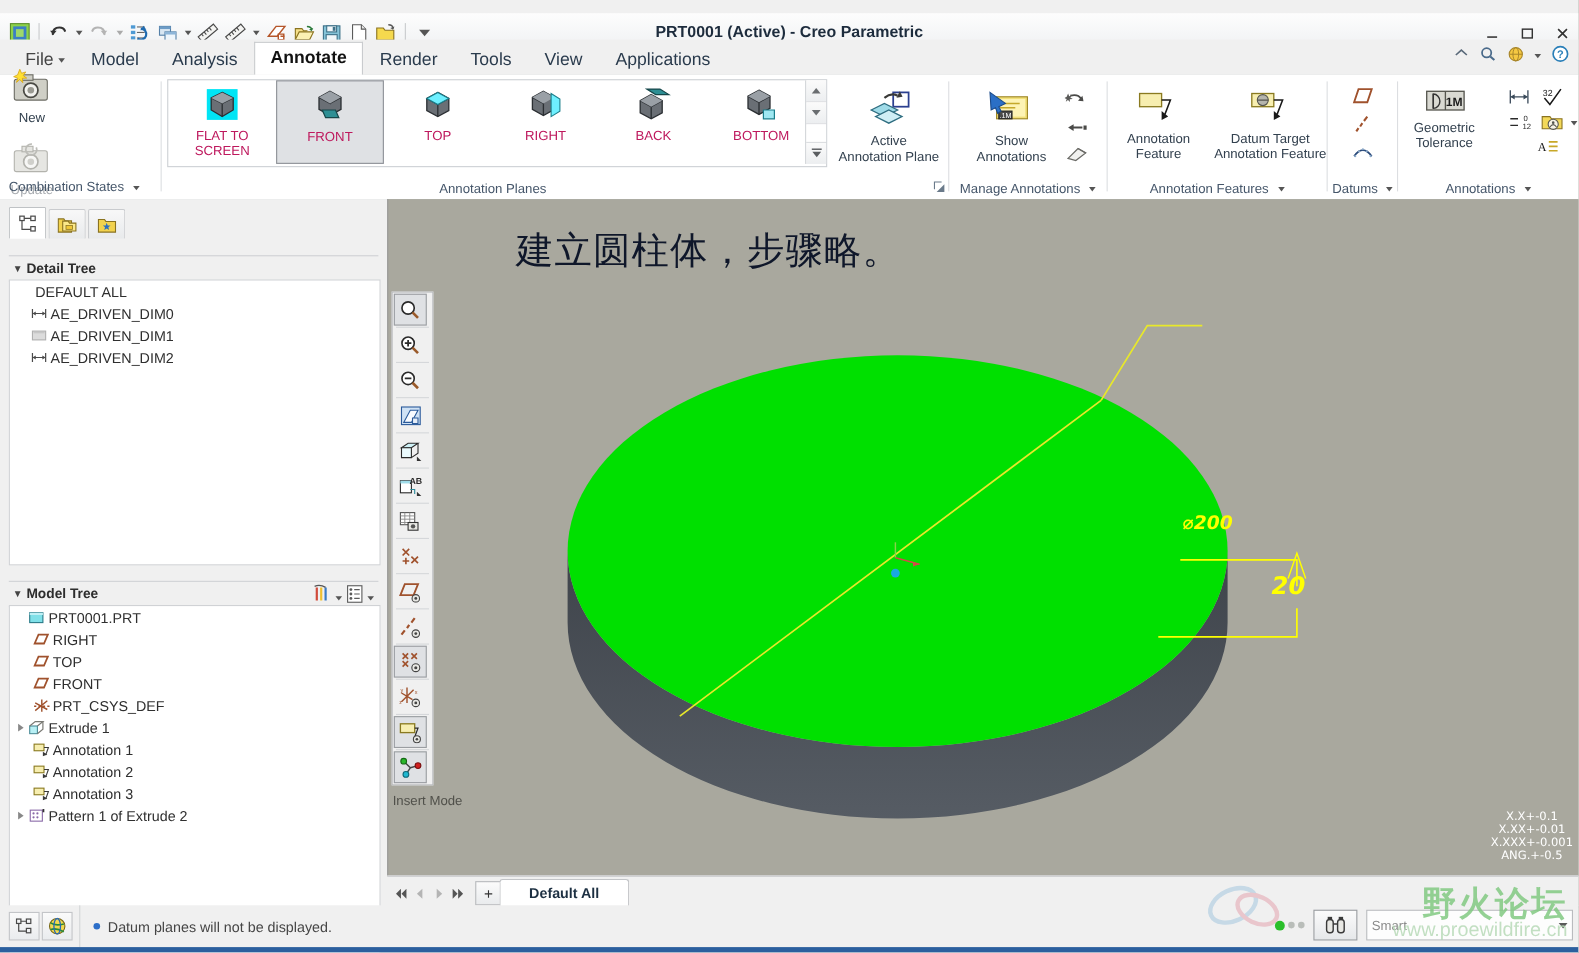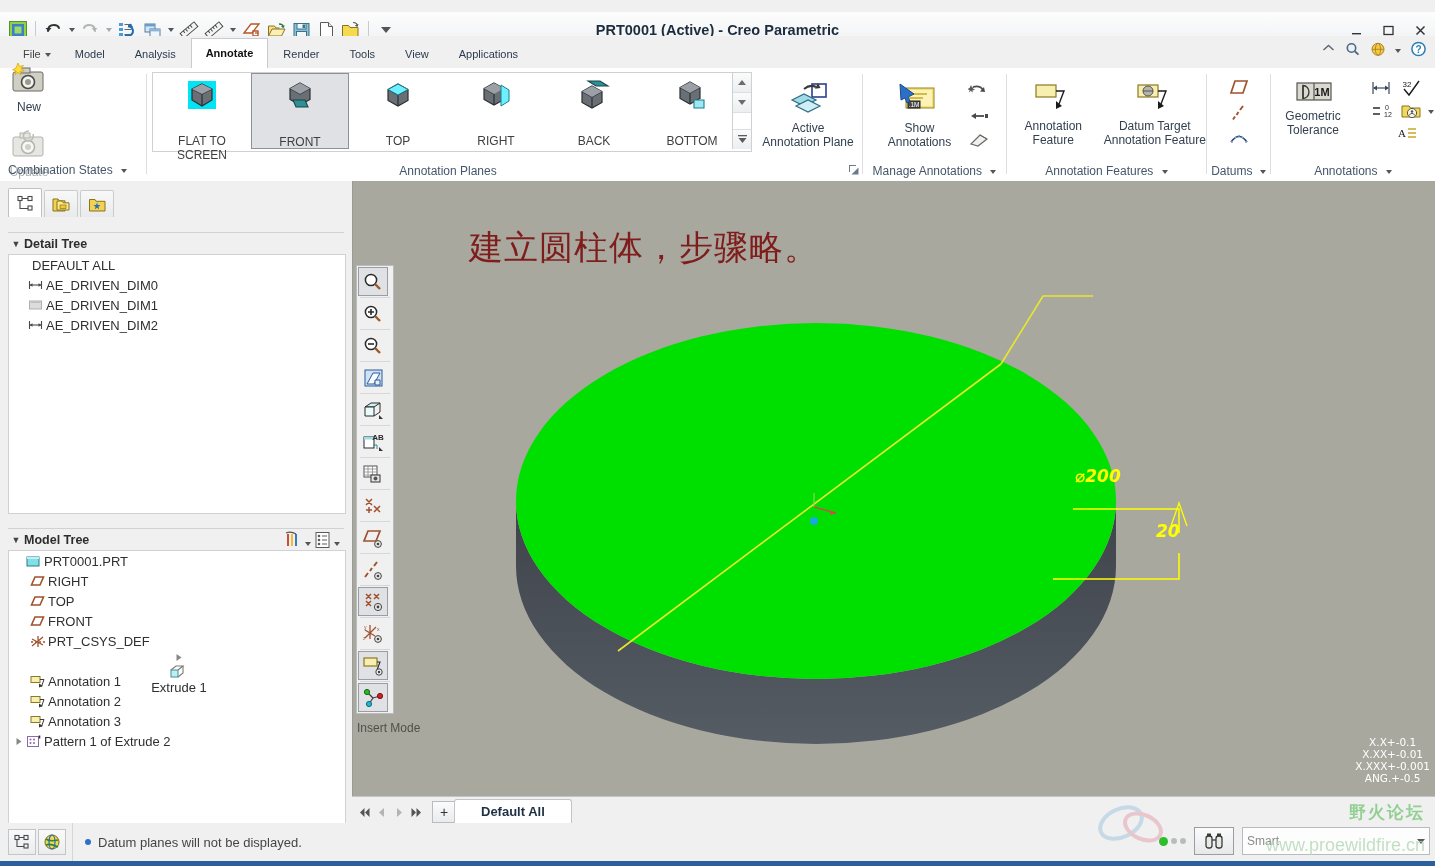"File" .tab { font-size: 11px -> 16px }
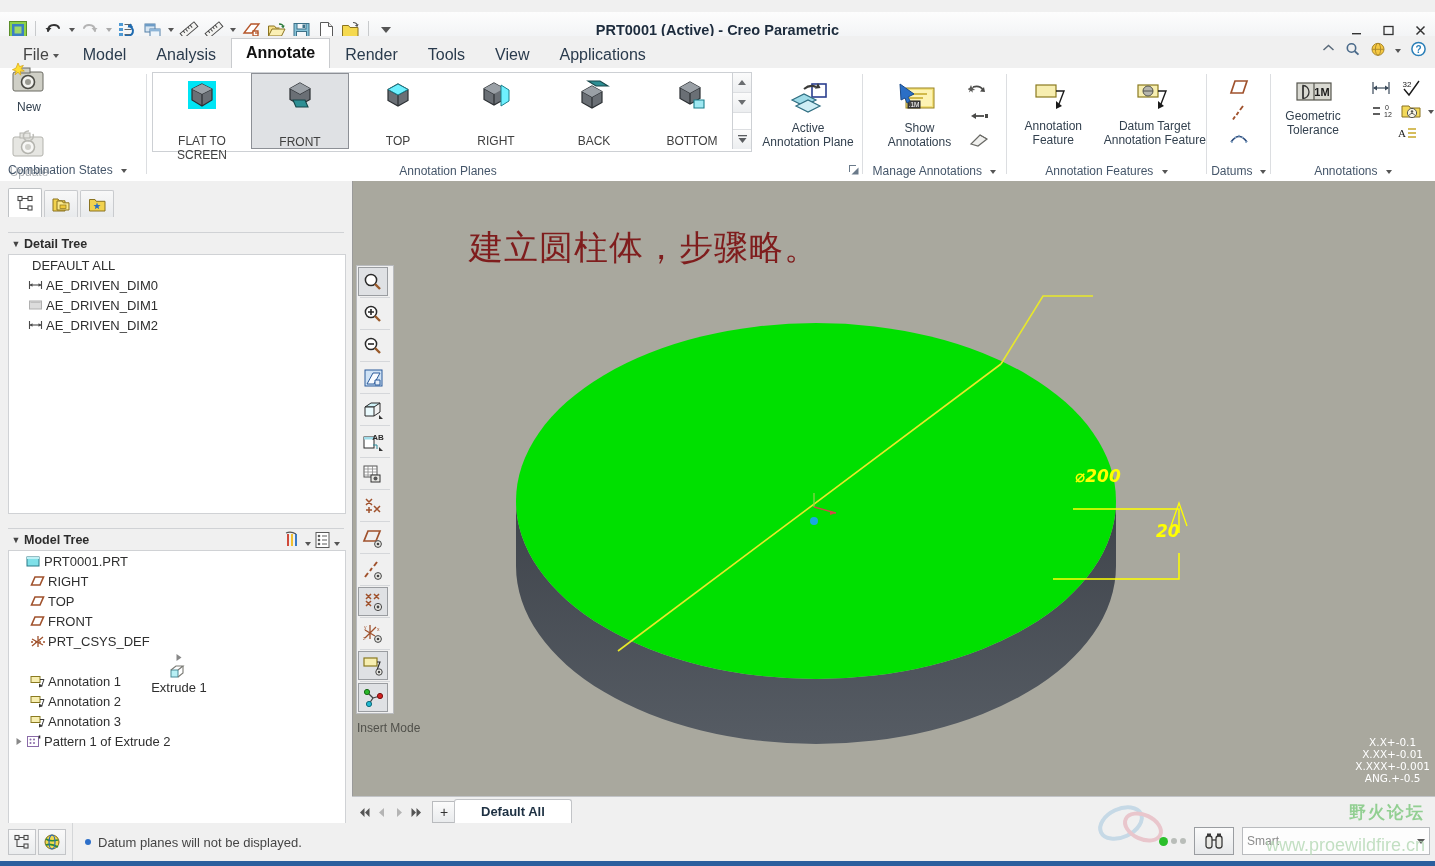"FLAT TO SCREEN" .gitem .glab { color: #404040 -> #be185d; margin-top: 20px -> 2px }
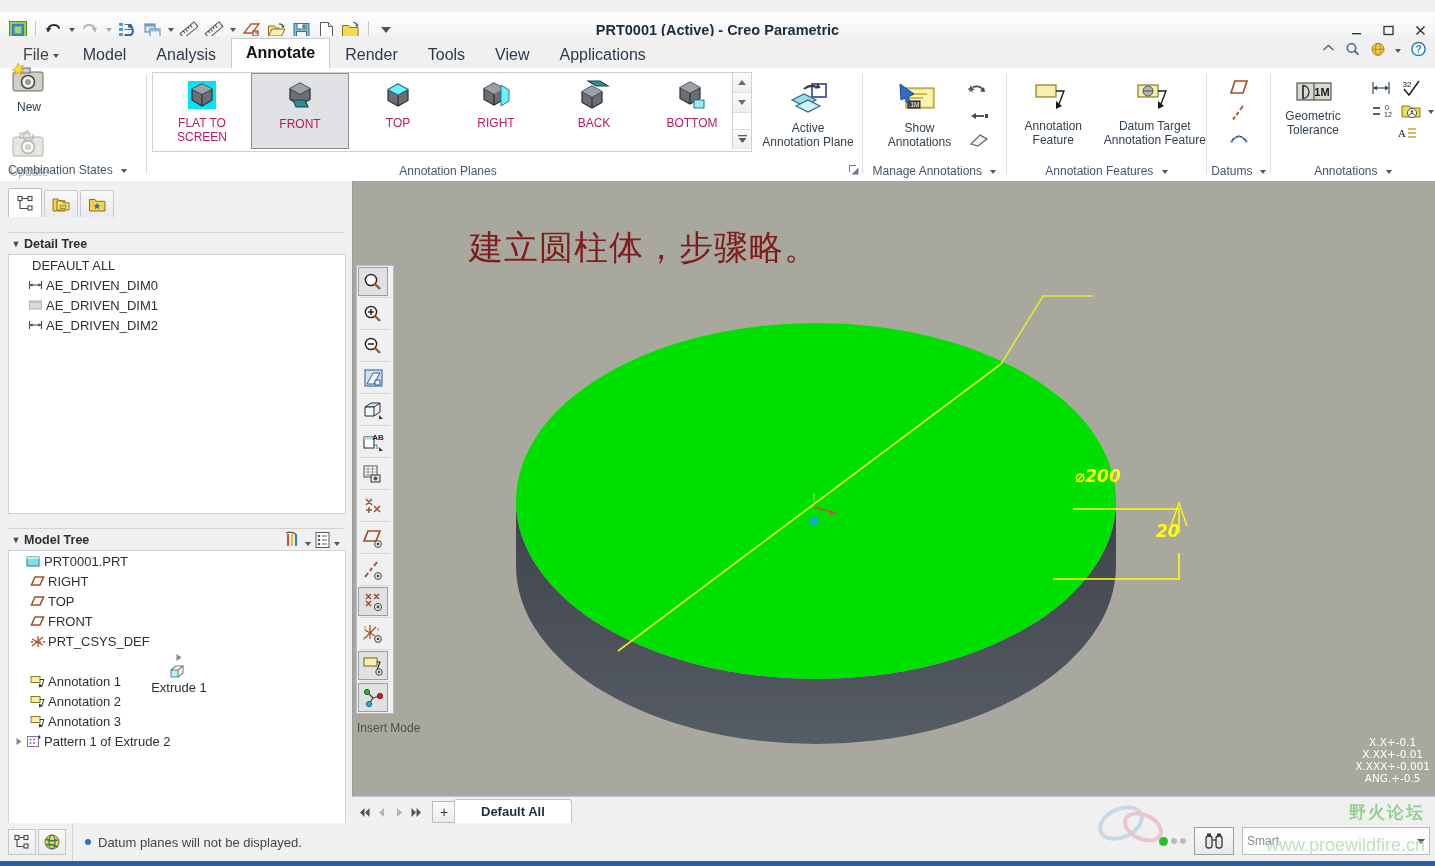"建立圆柱体，步骤略。" .cntext { color: #7f1d1d -> #0f172a; margin-top: 20px -> none }
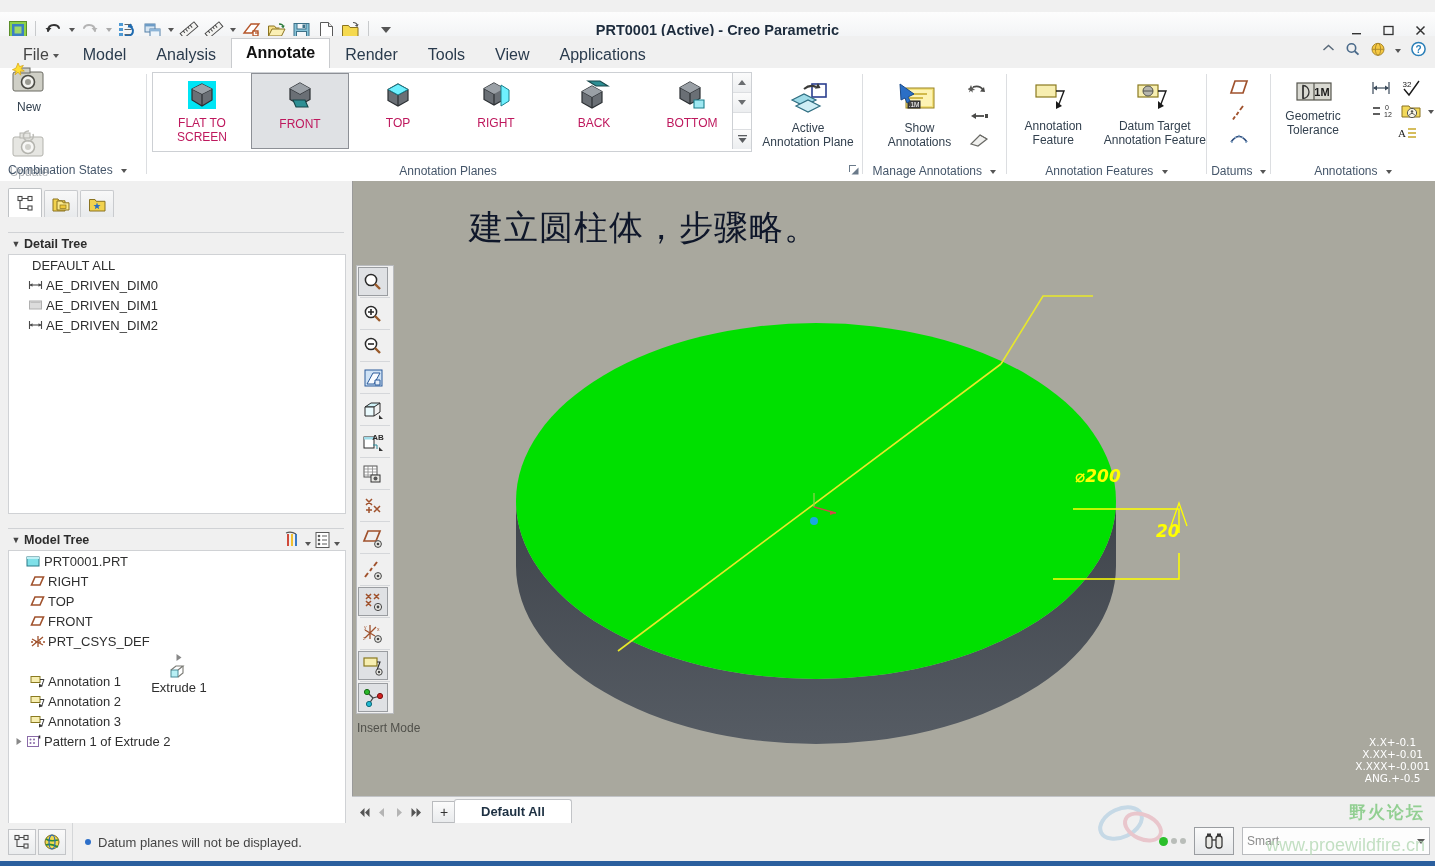"20" div.dimtext { font-size: 17px -> 22px }
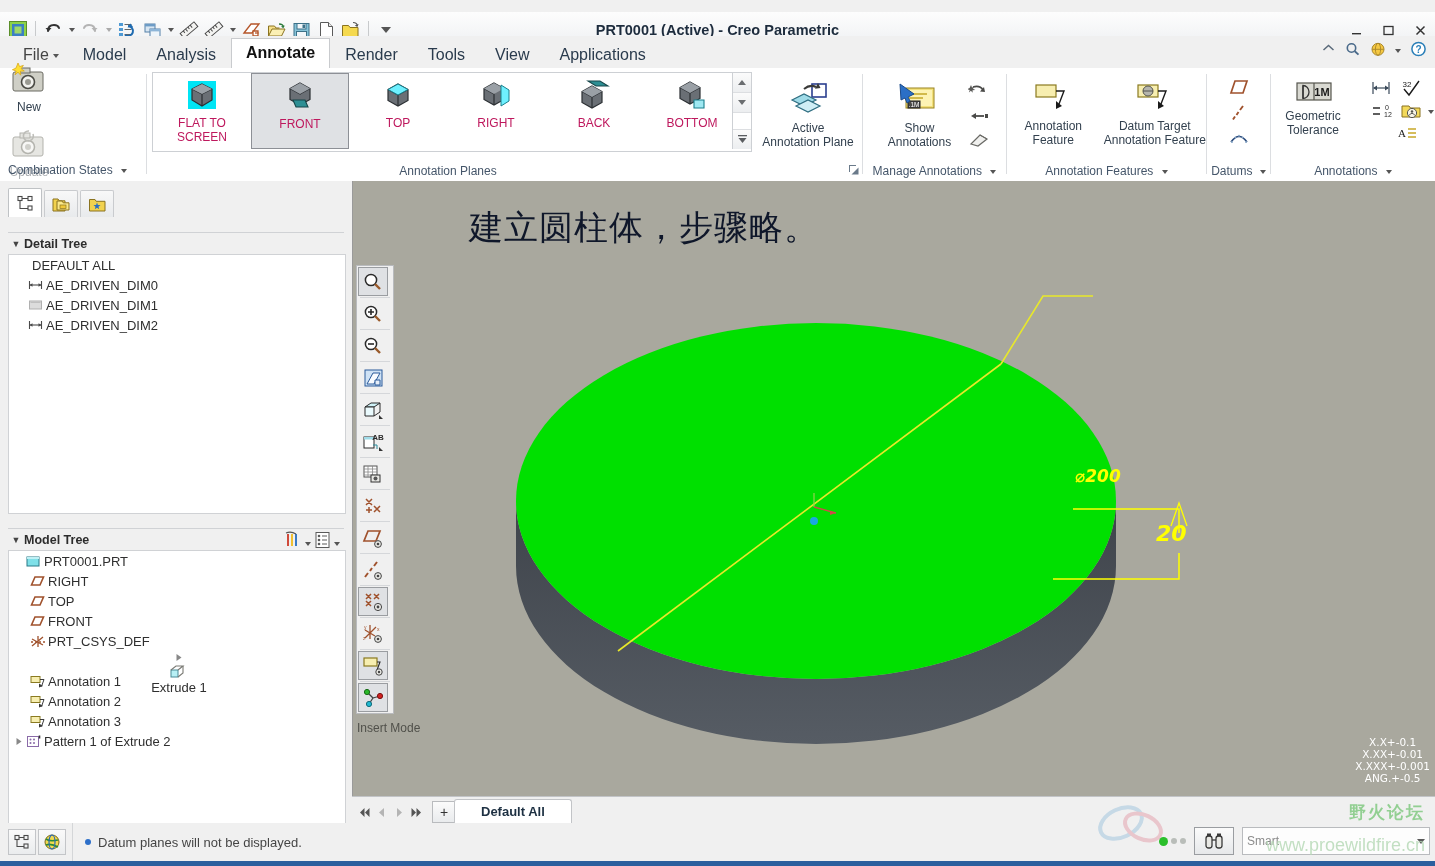"Extrude 1" div.trow { flex-direction: column -> none }
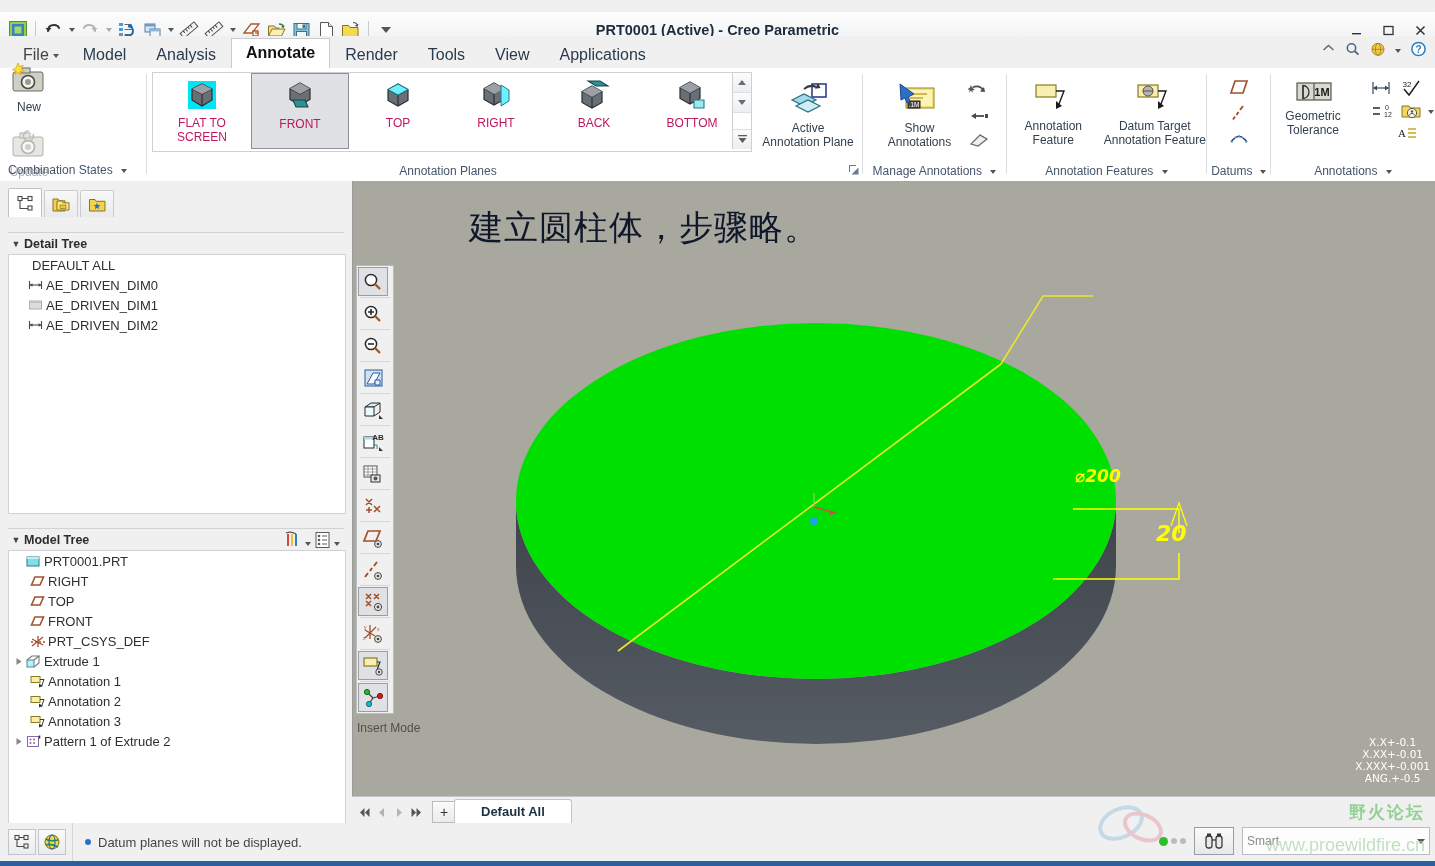"野火论坛" .wmtext { font-size: 17px -> 31px }
